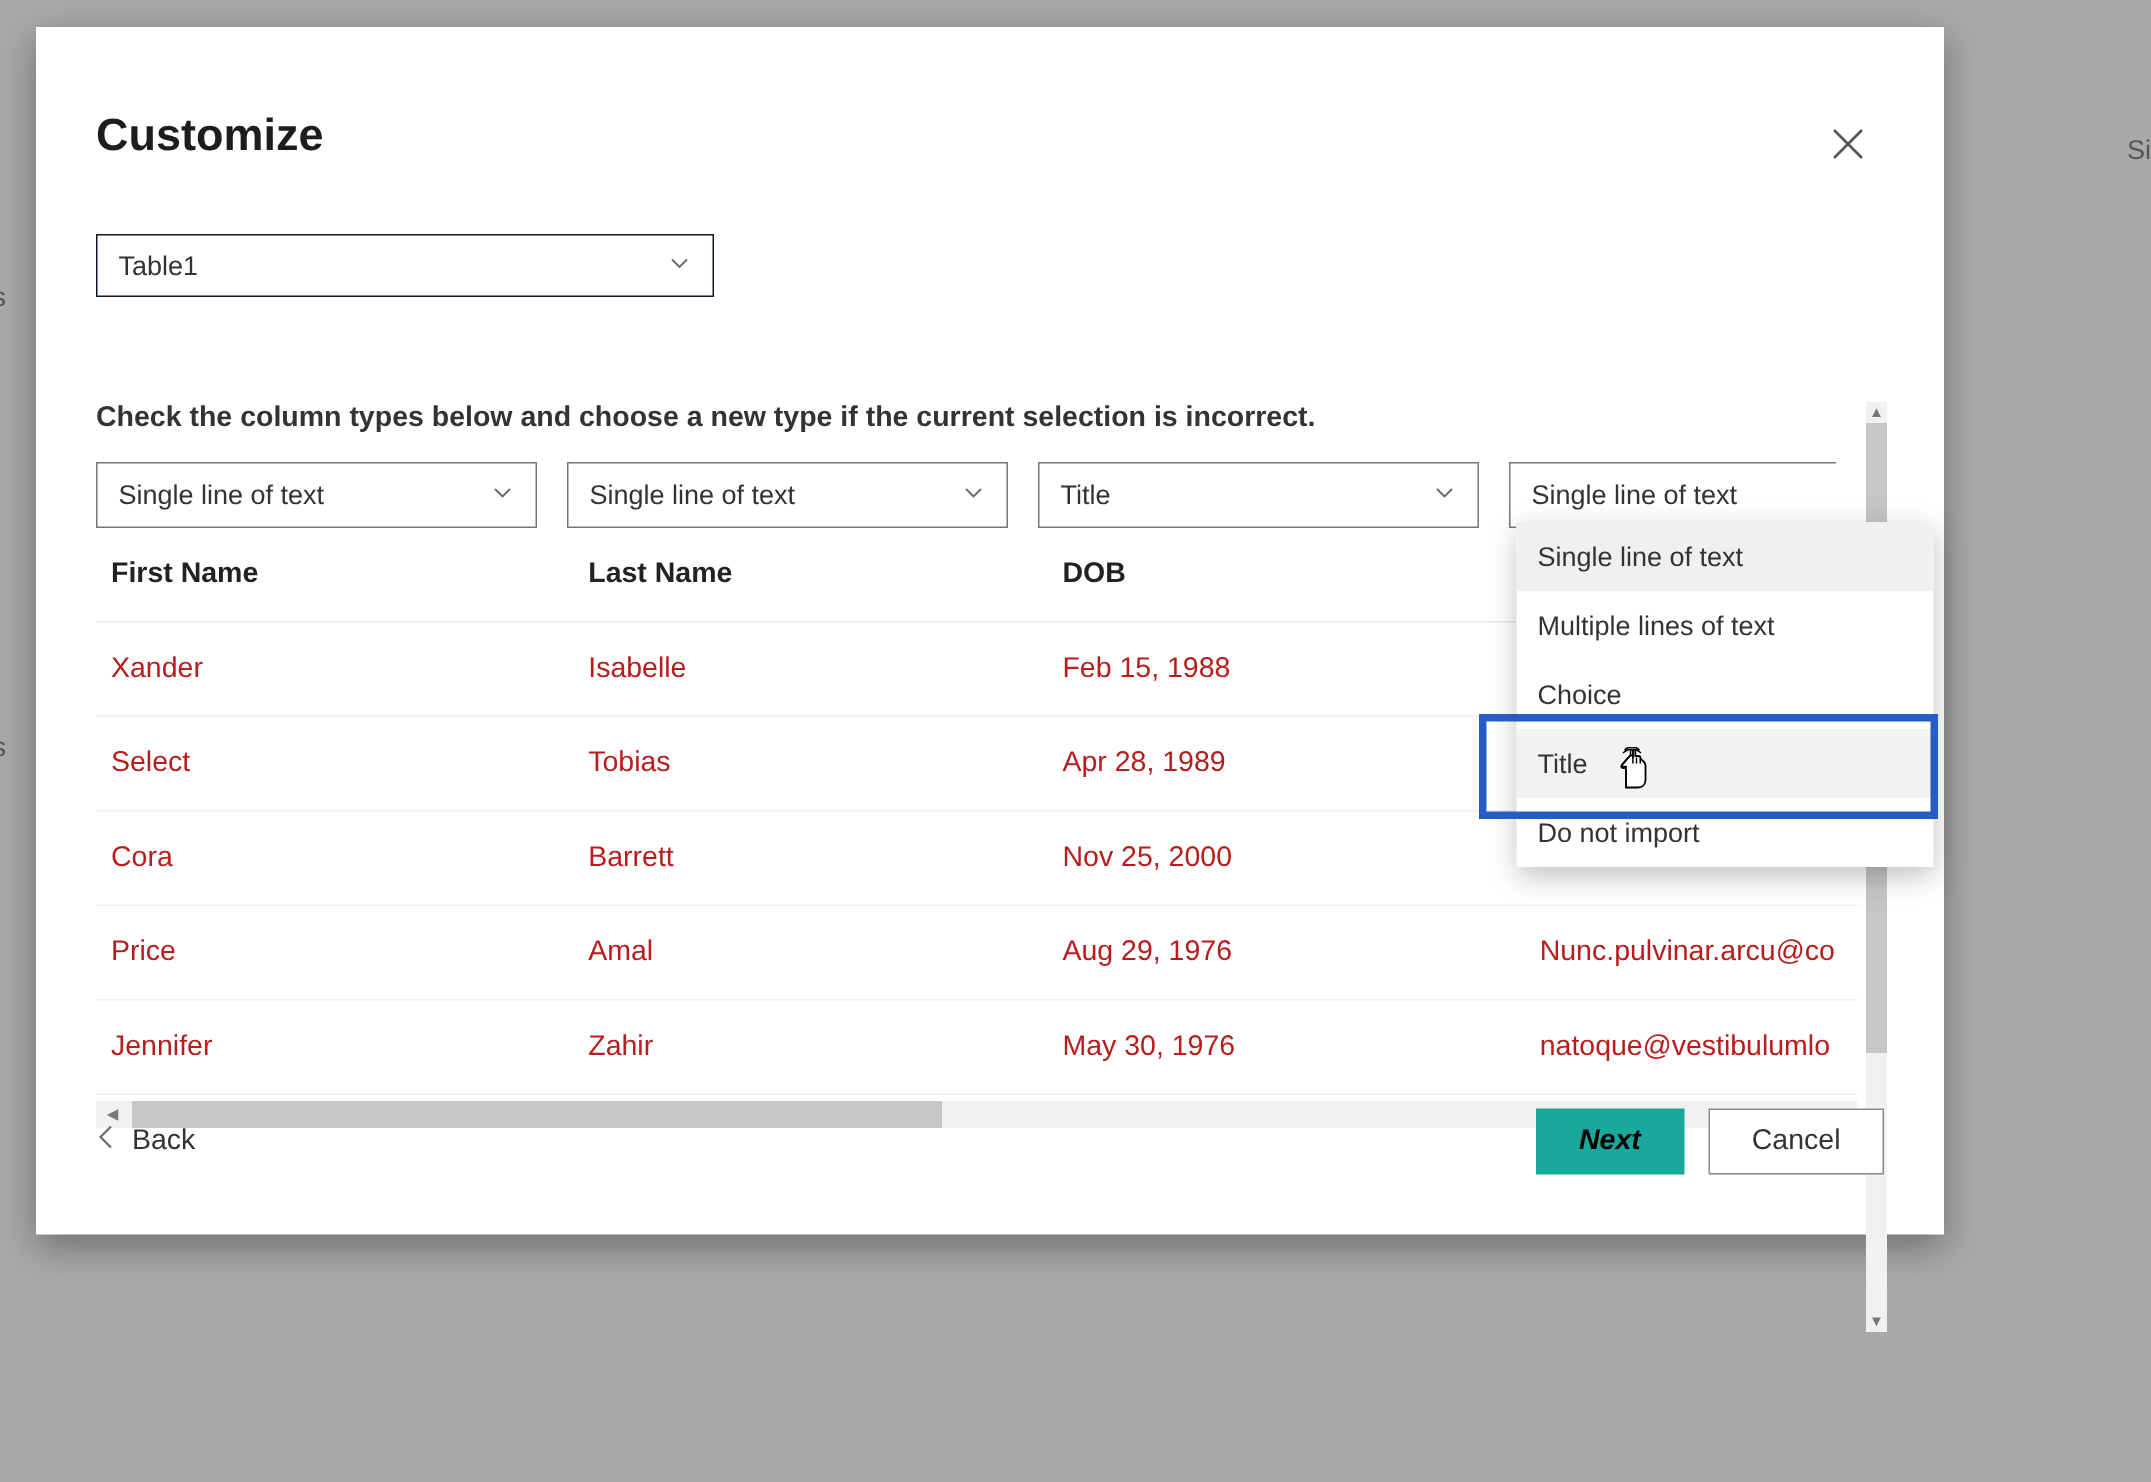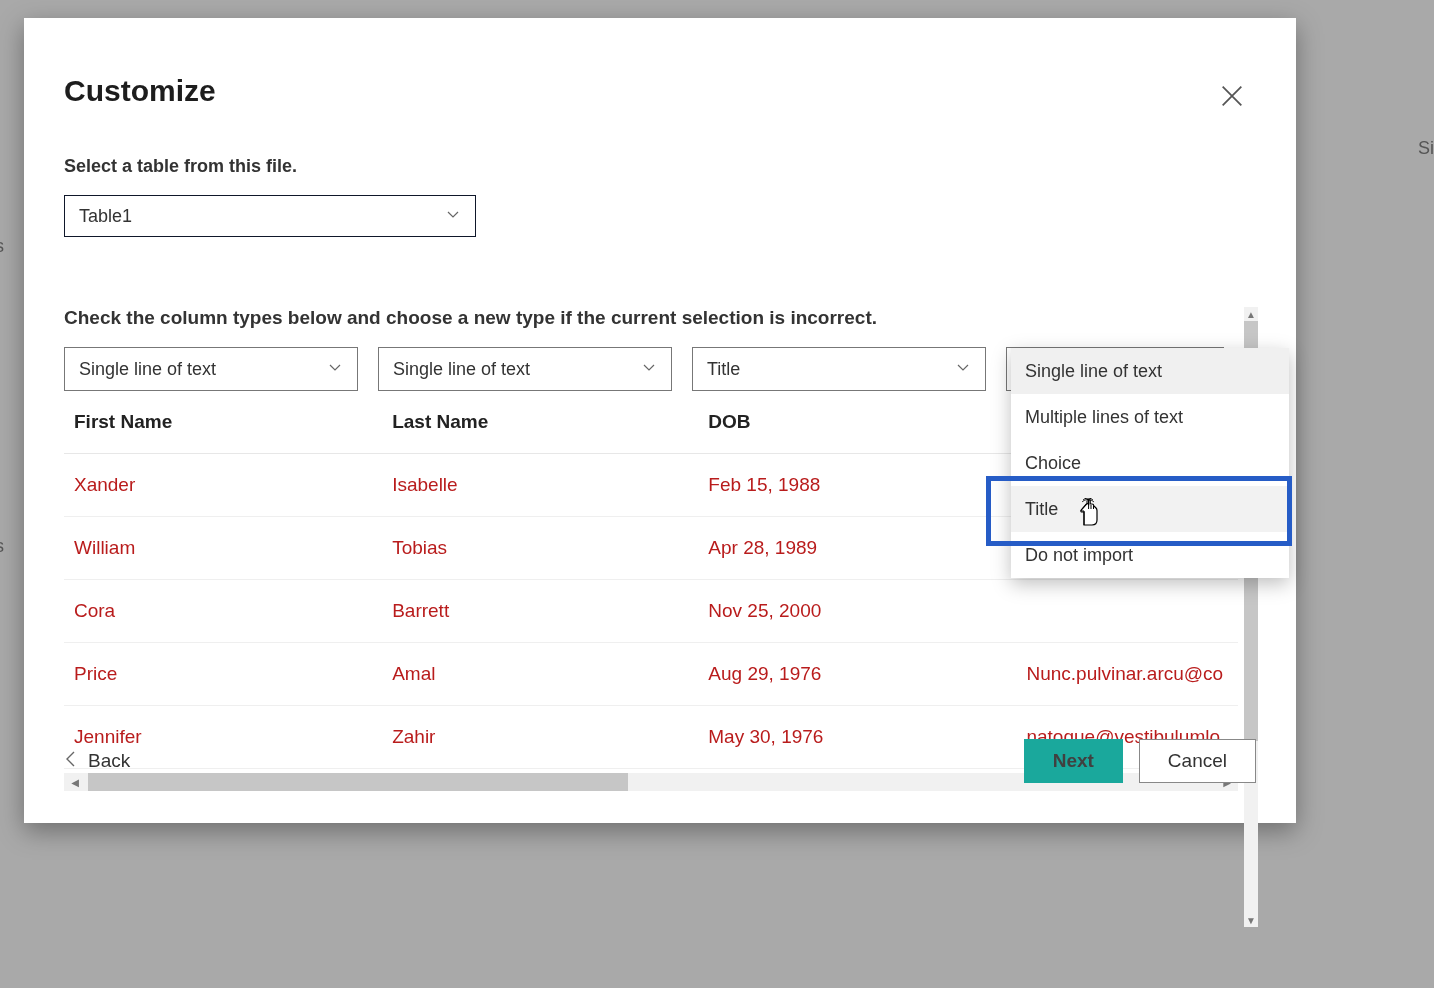"Si" .backdrop-text { margin-top: 48px -> none }
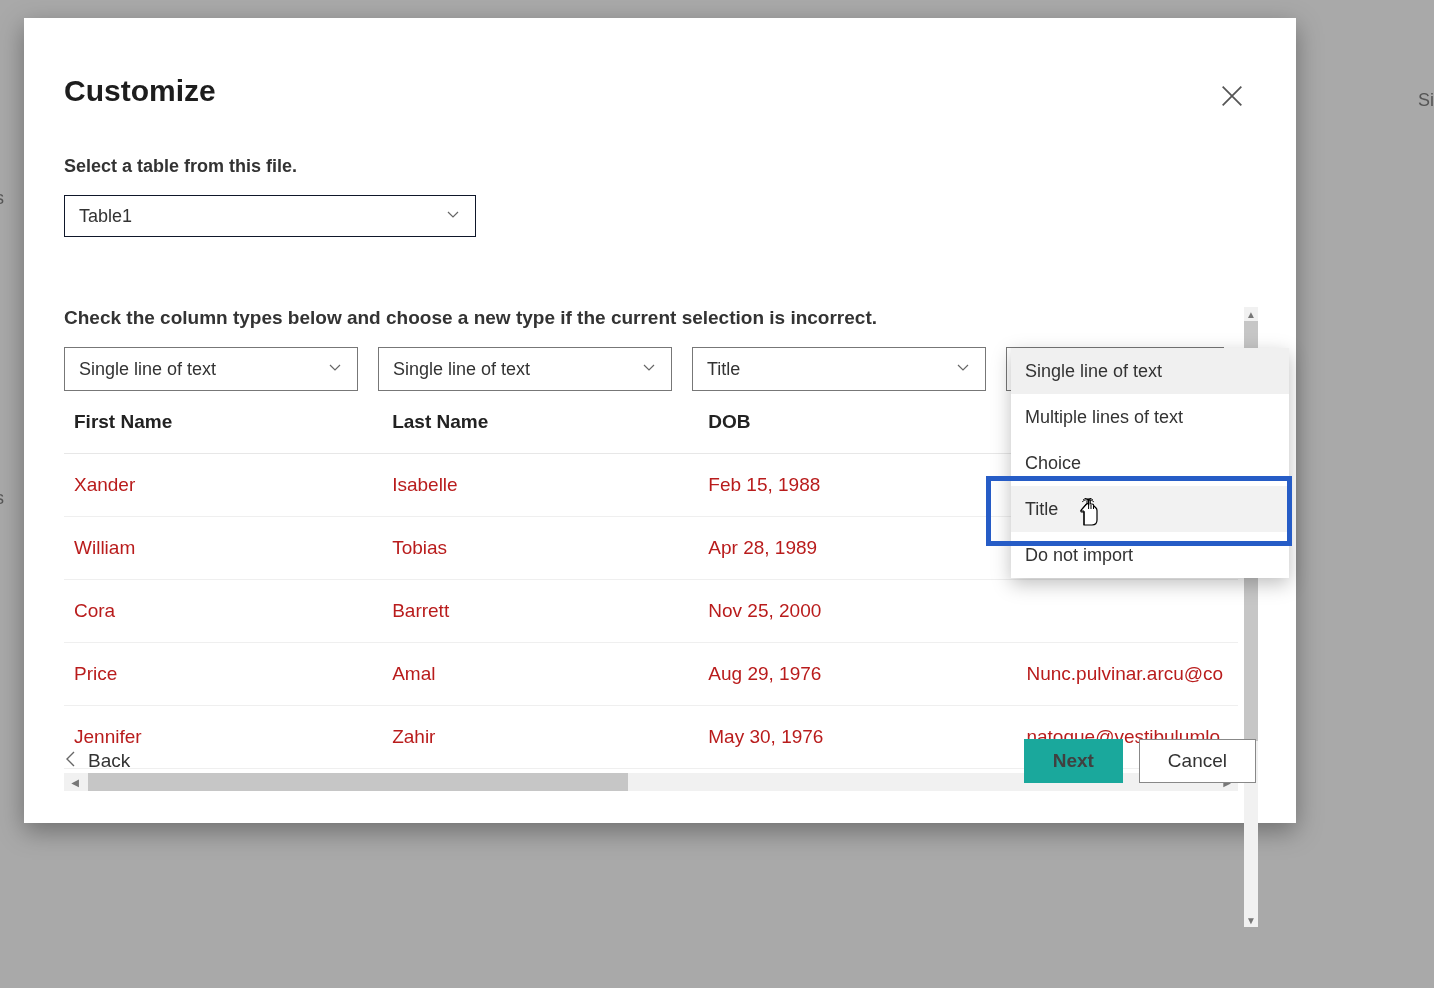"Select a table from this" div.label1 { html: <div>Select a table from this file.</div> -> none }
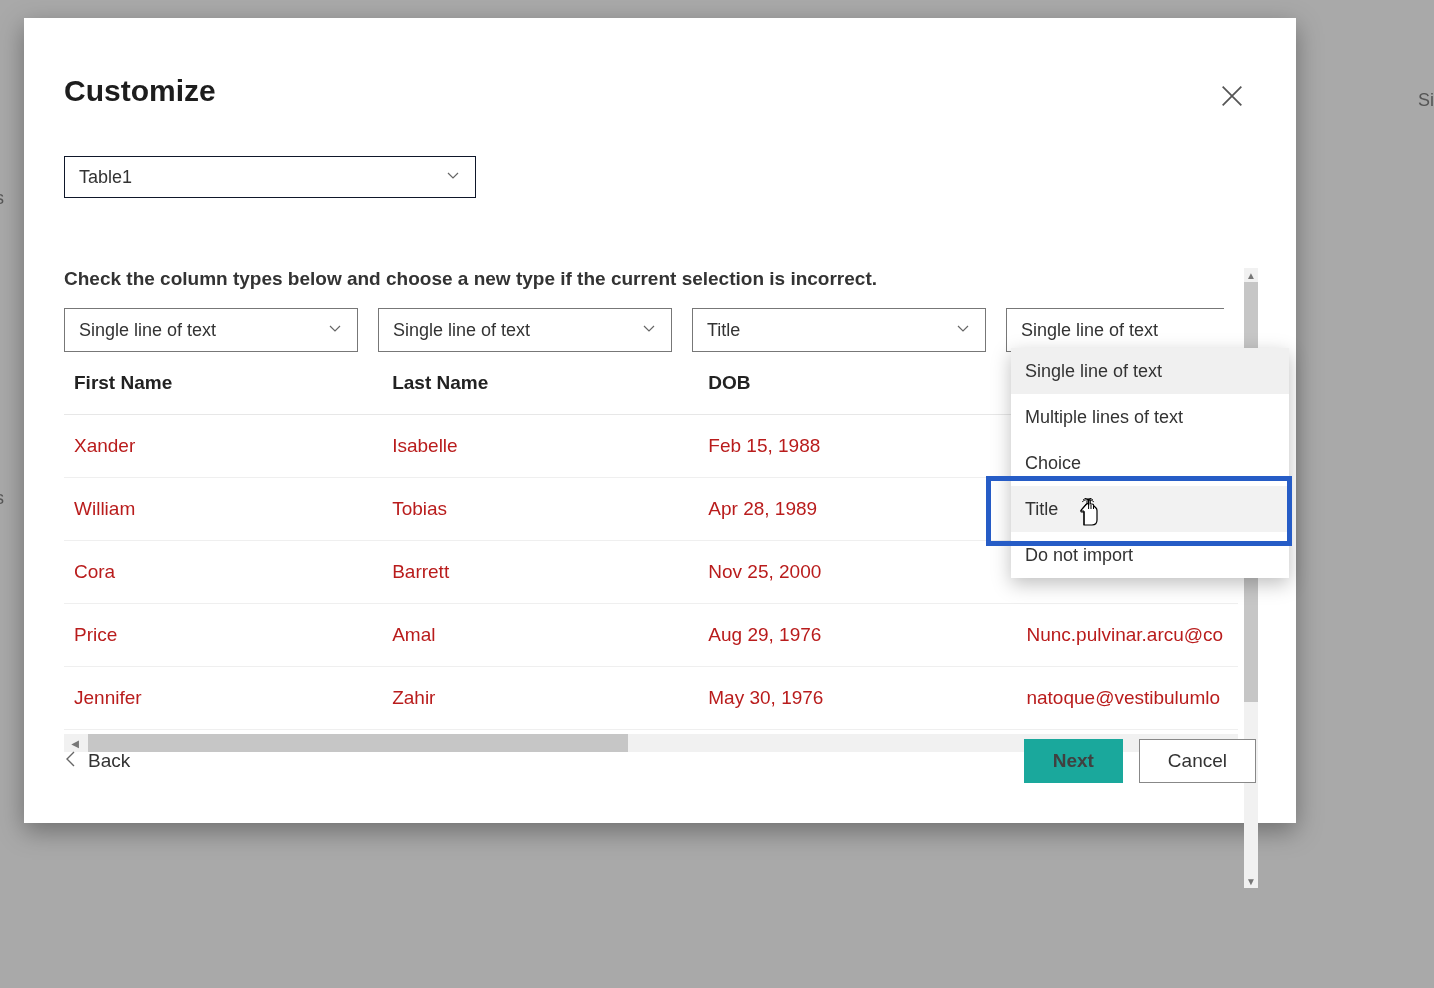"William" td.col-a { text: William -> Select }
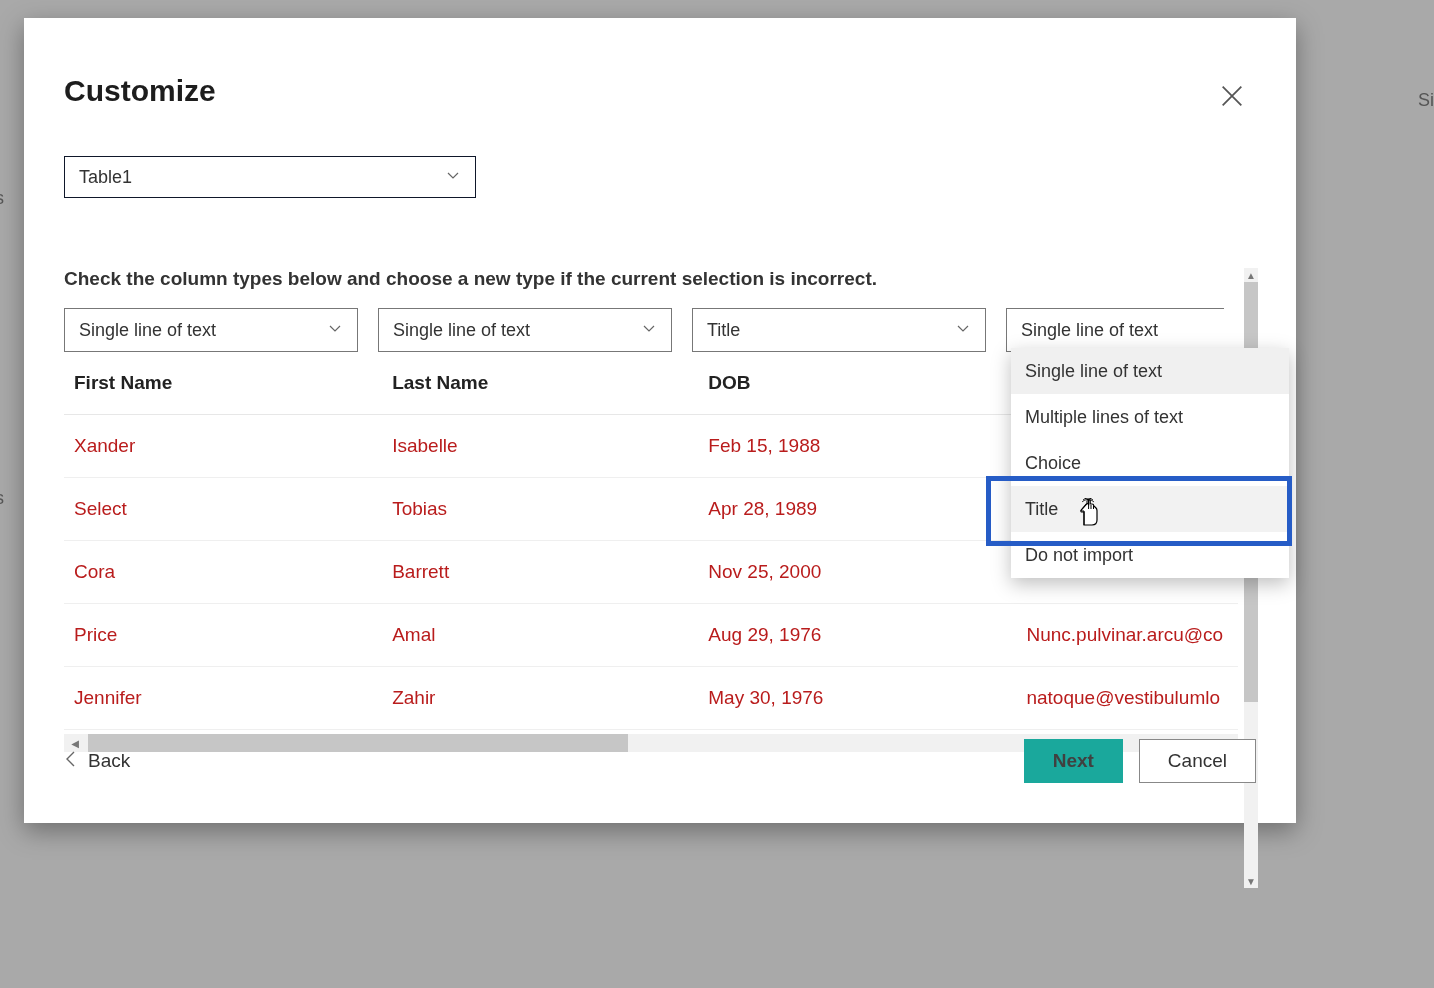"Next" .btn-next { color: #404040 -> #000000; font-style: none -> italic }
